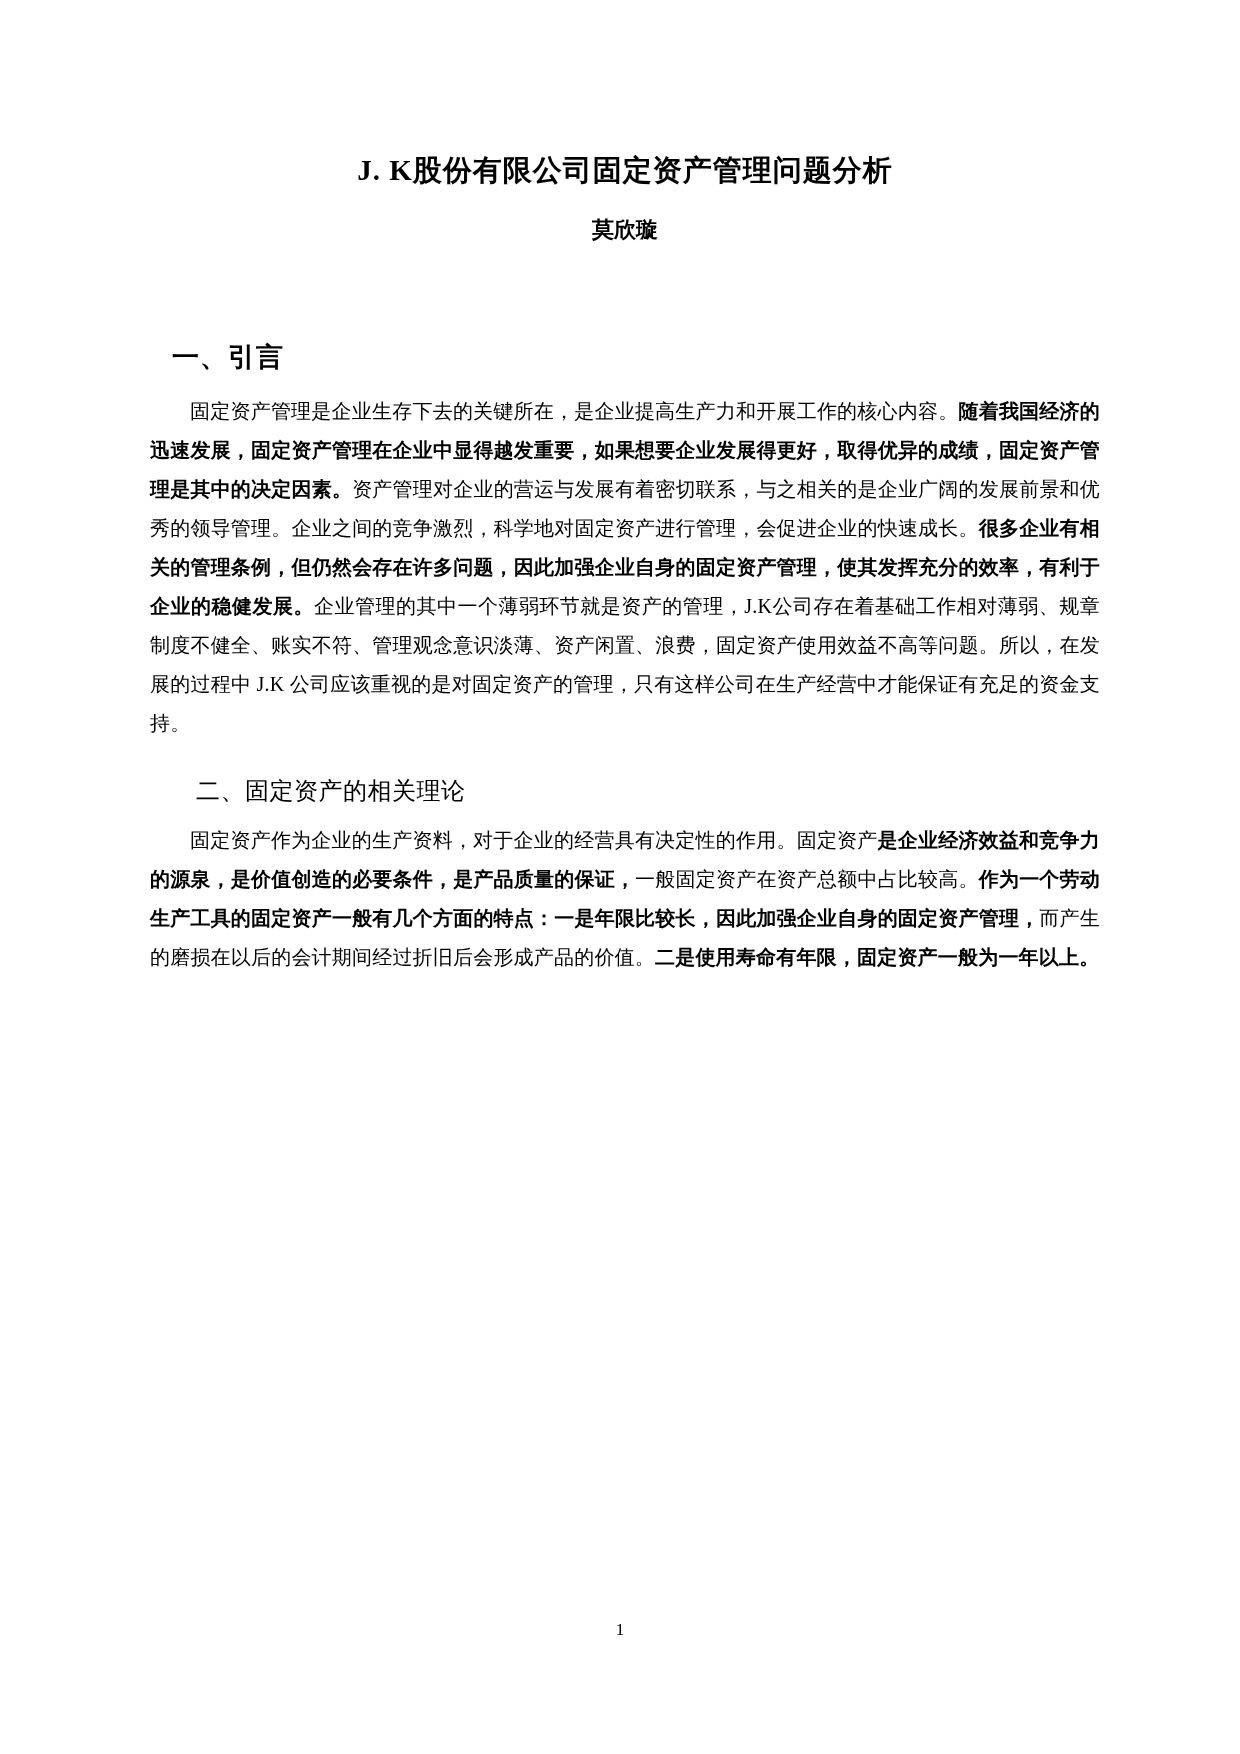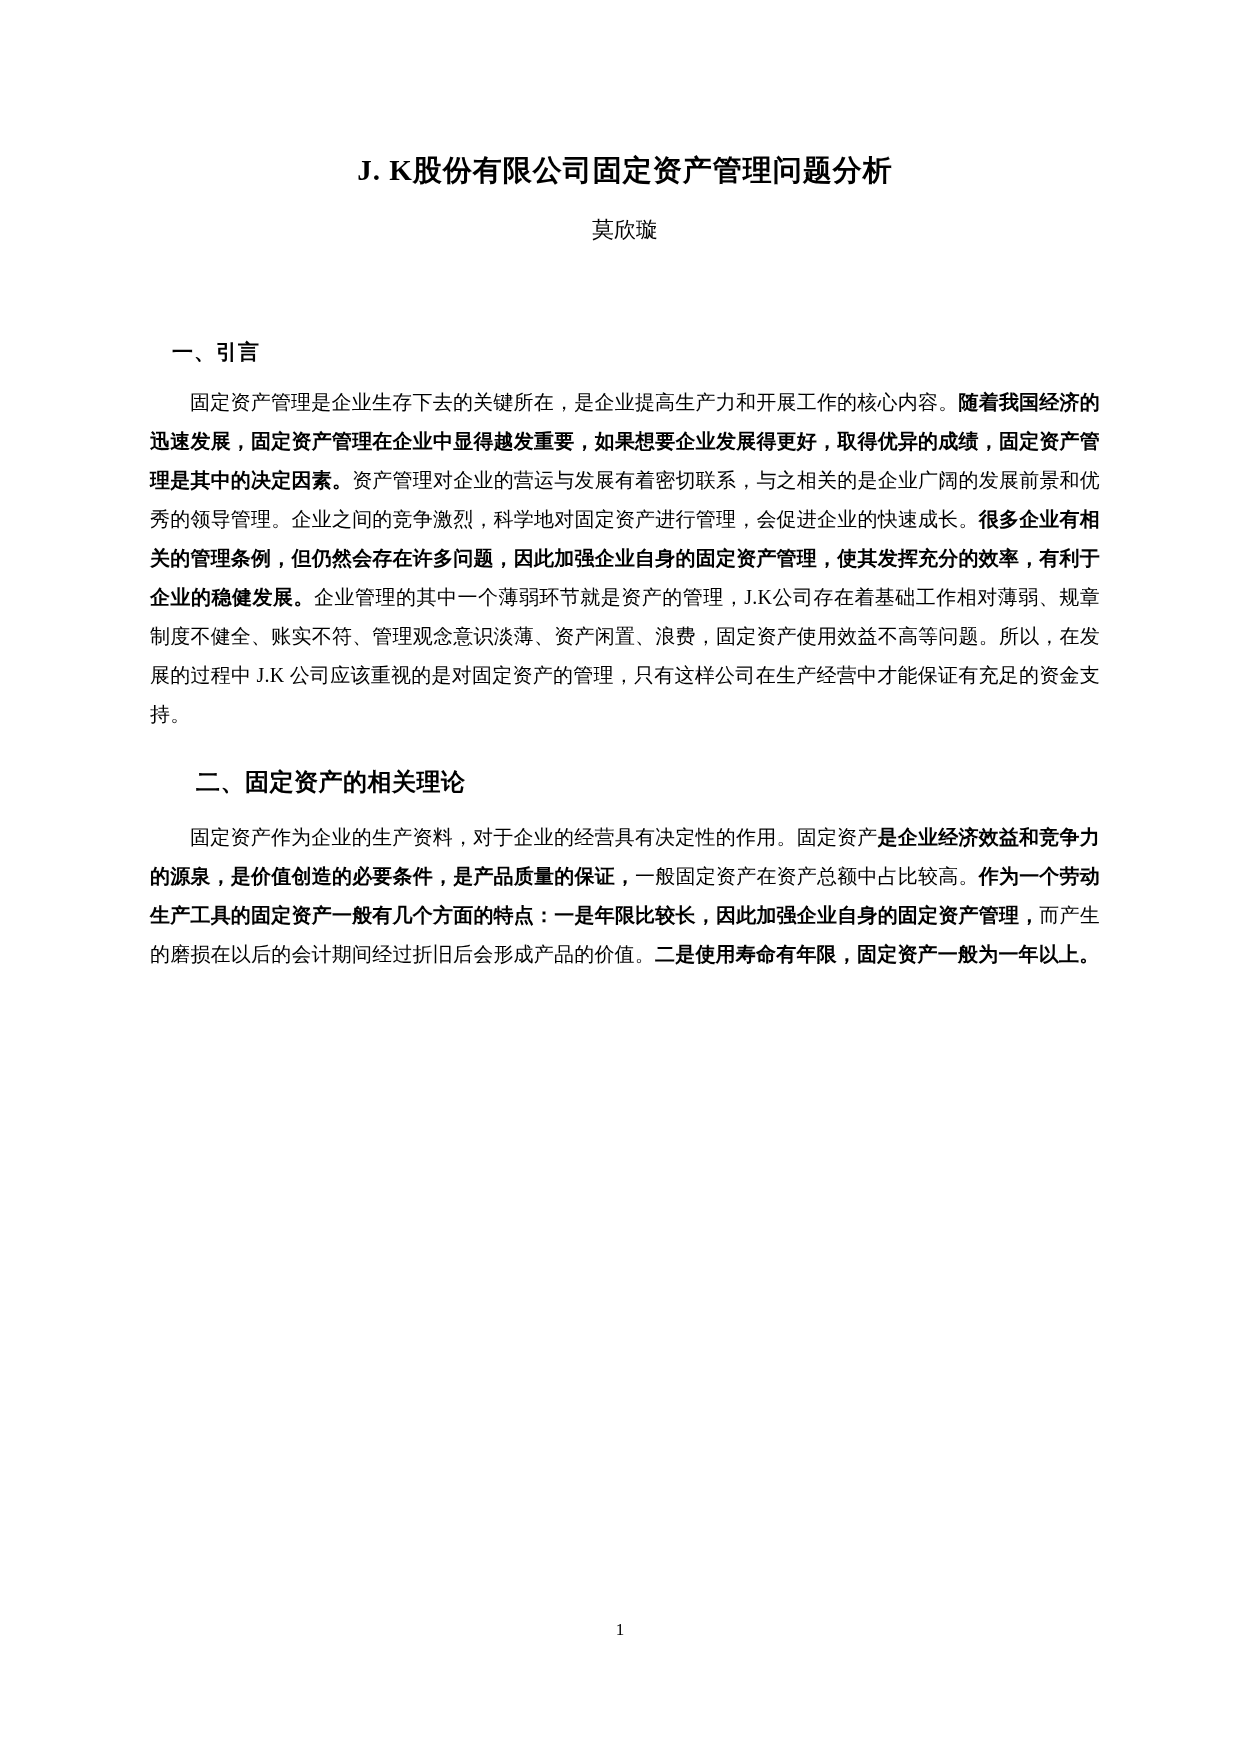"莫欣璇" .doc-author { font-weight: normal -> bold }
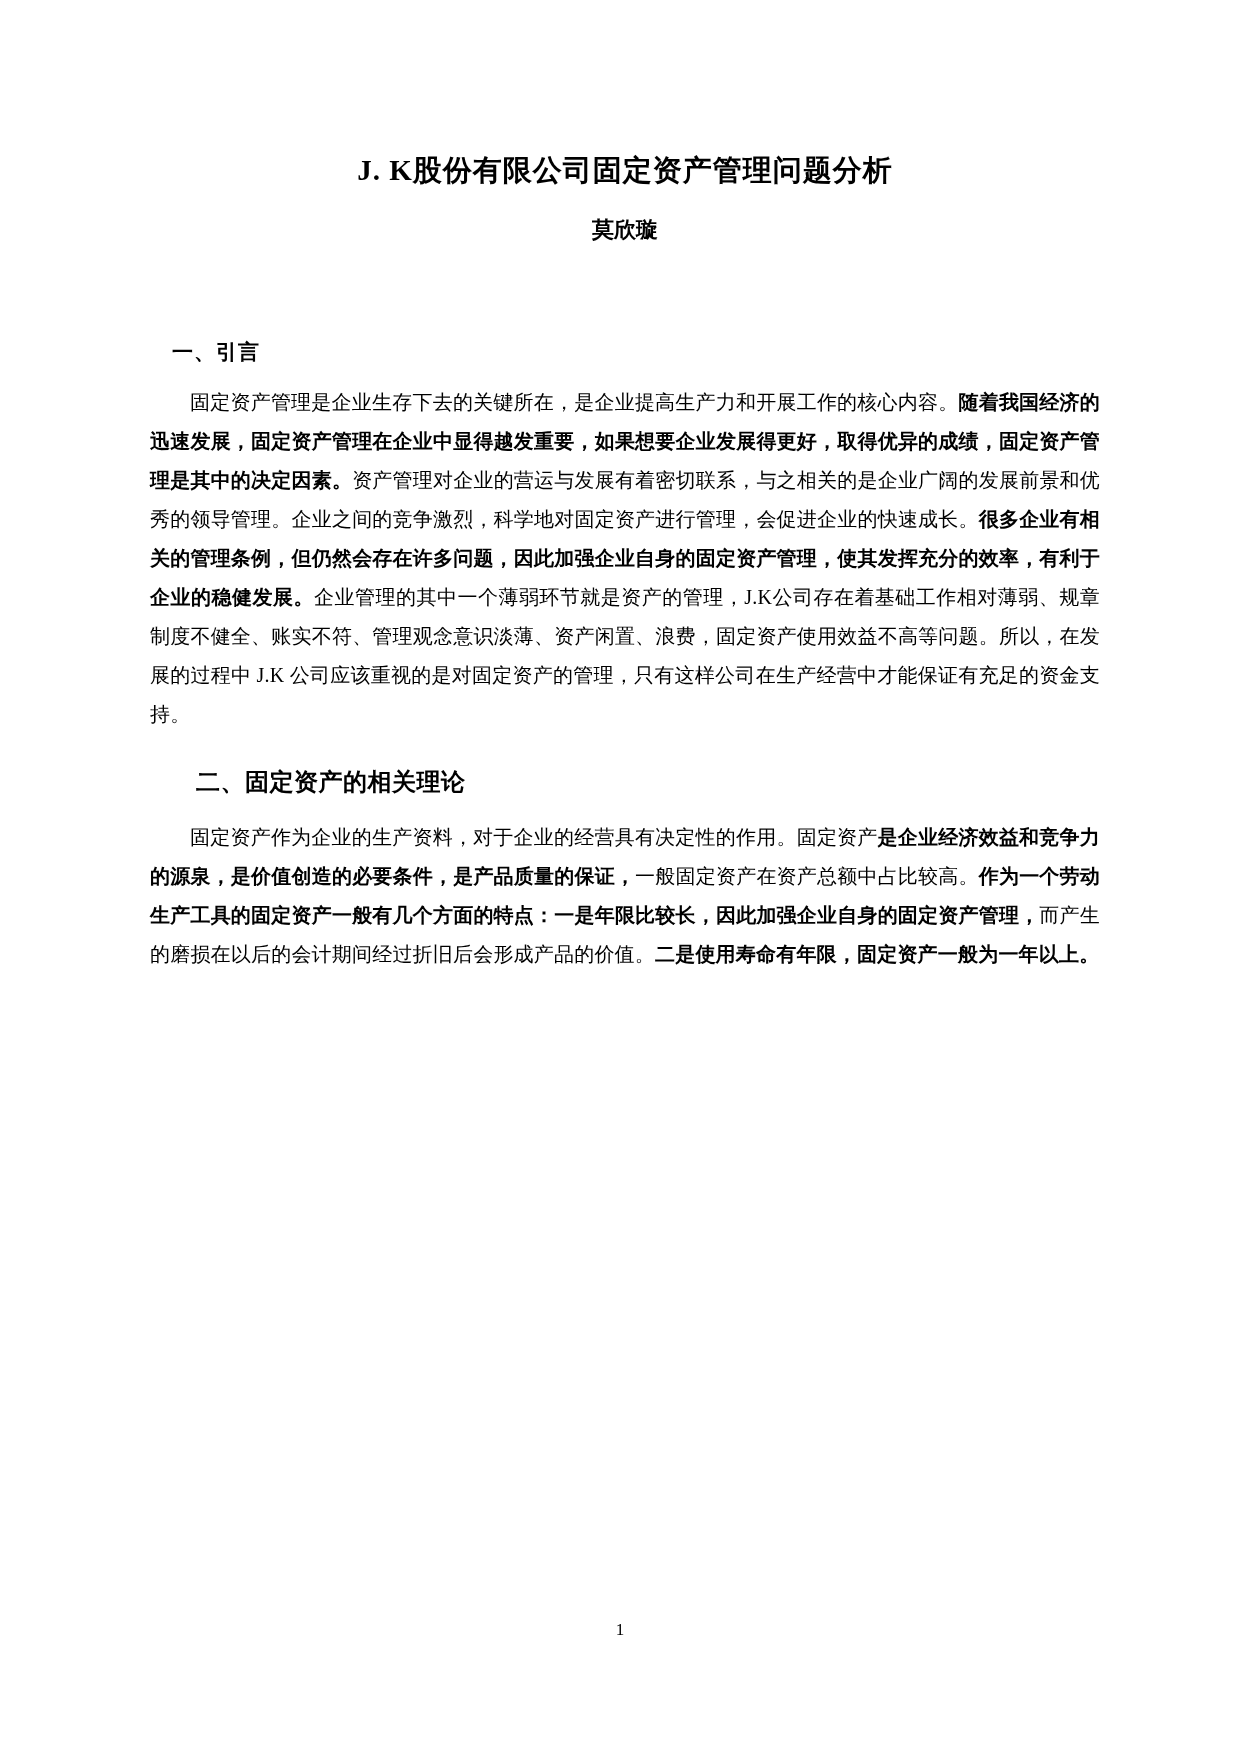"一、引言" .h1 { font-size: 21px -> 27px }
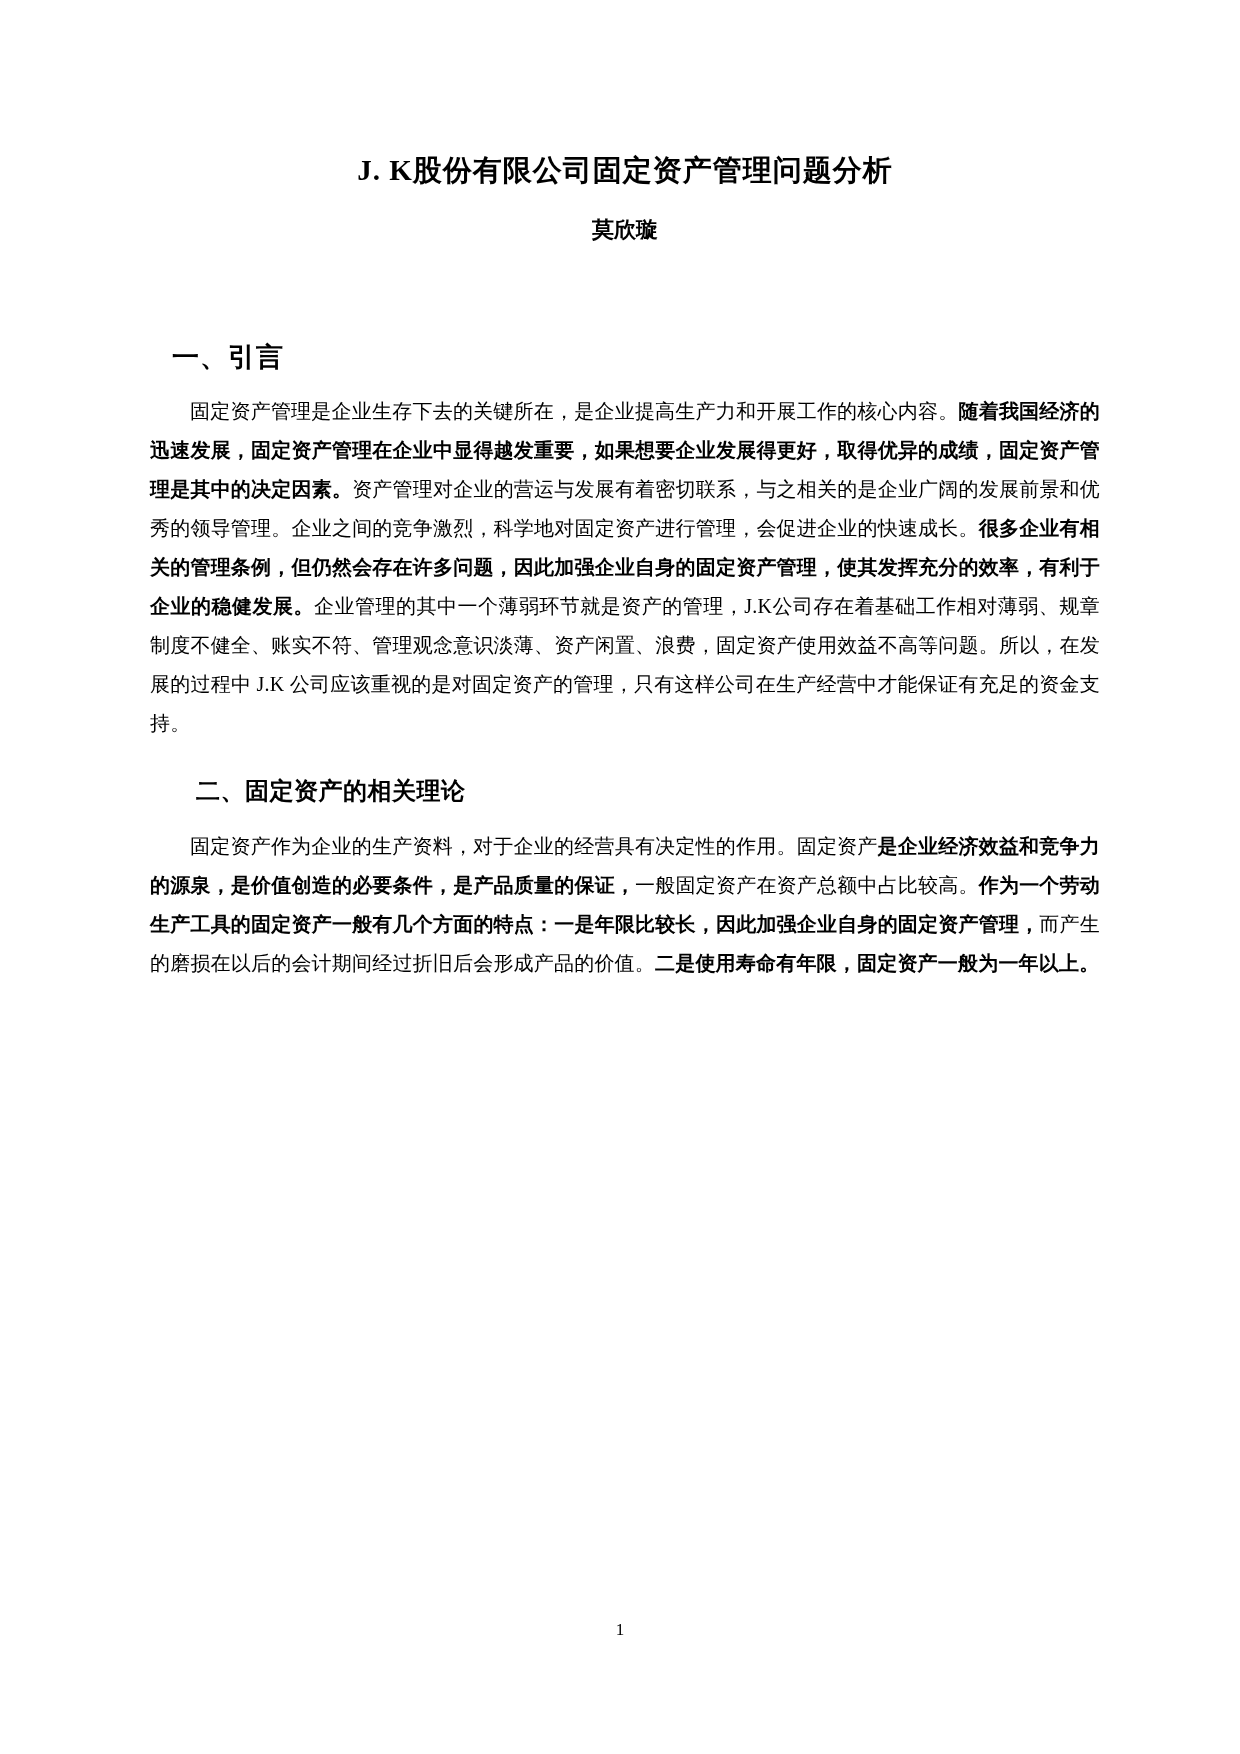"二、固定资产的相关理论" .h2 { font-weight: bold -> normal; margin: 30px 0 18px 0 -> 30px 0 12px 0 }
